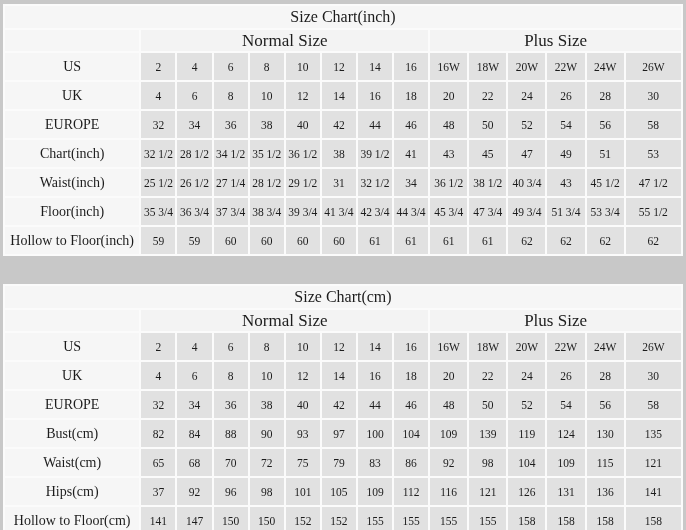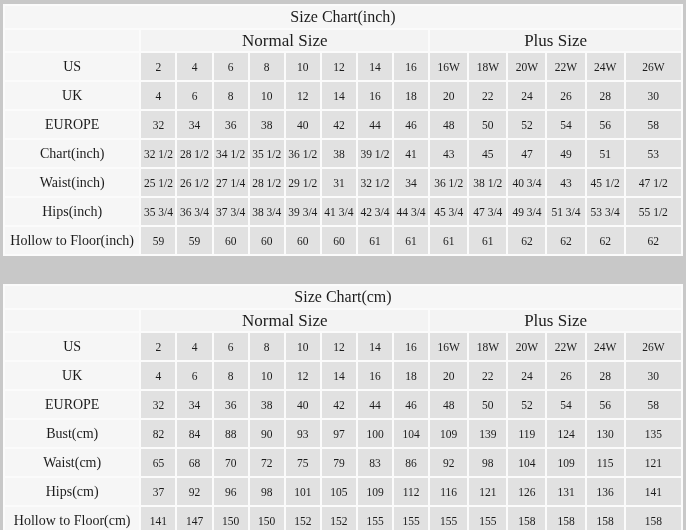"Hips(inch)" th { text: Hips -> Floor }
